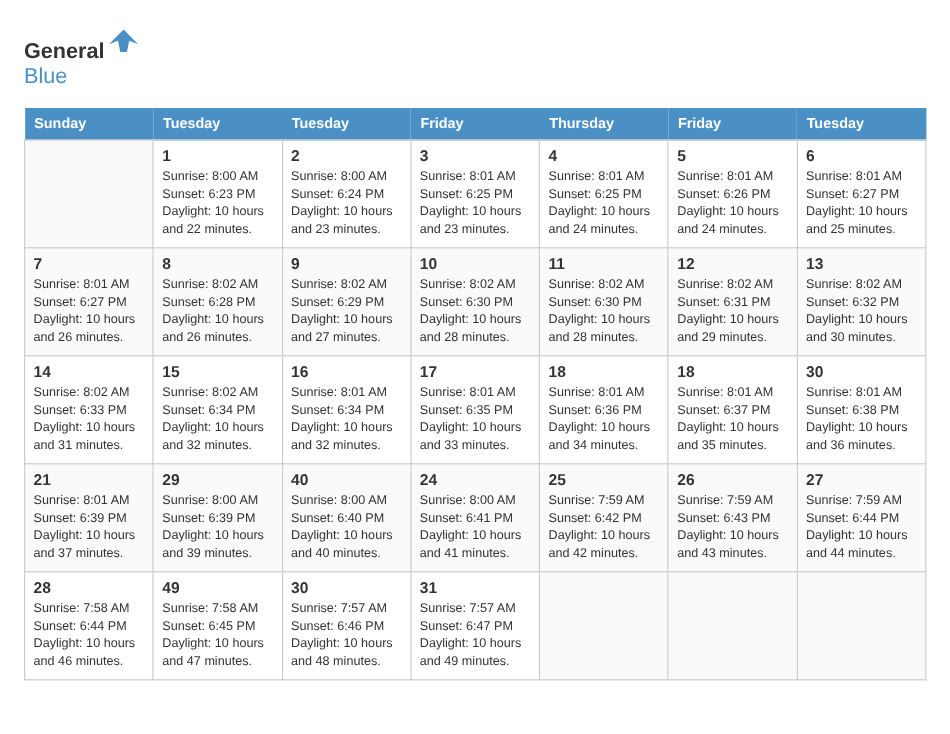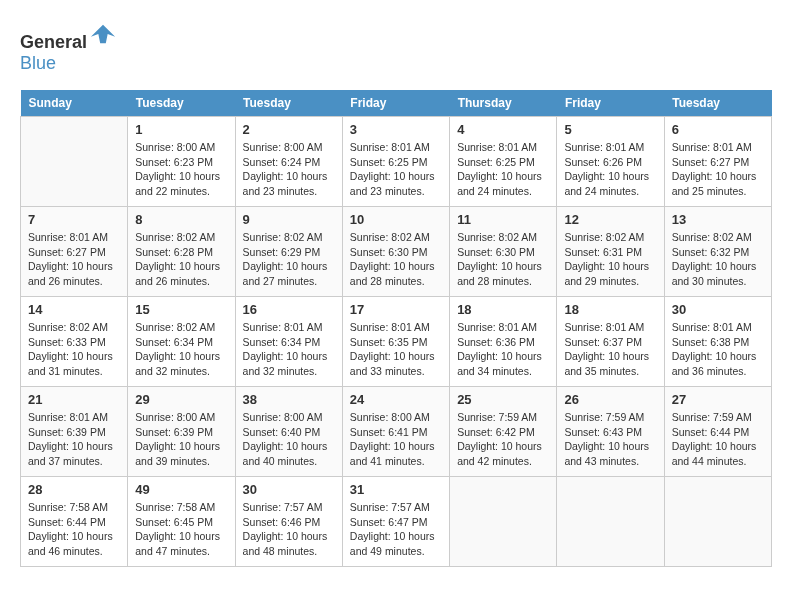"38" div.day-number { text: 38 -> 40 }
